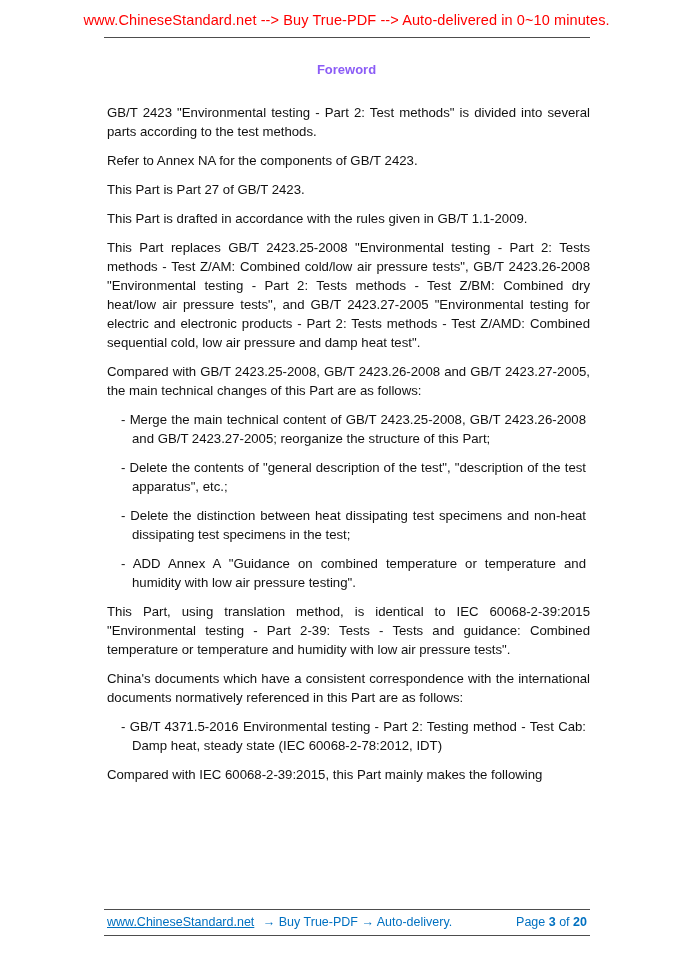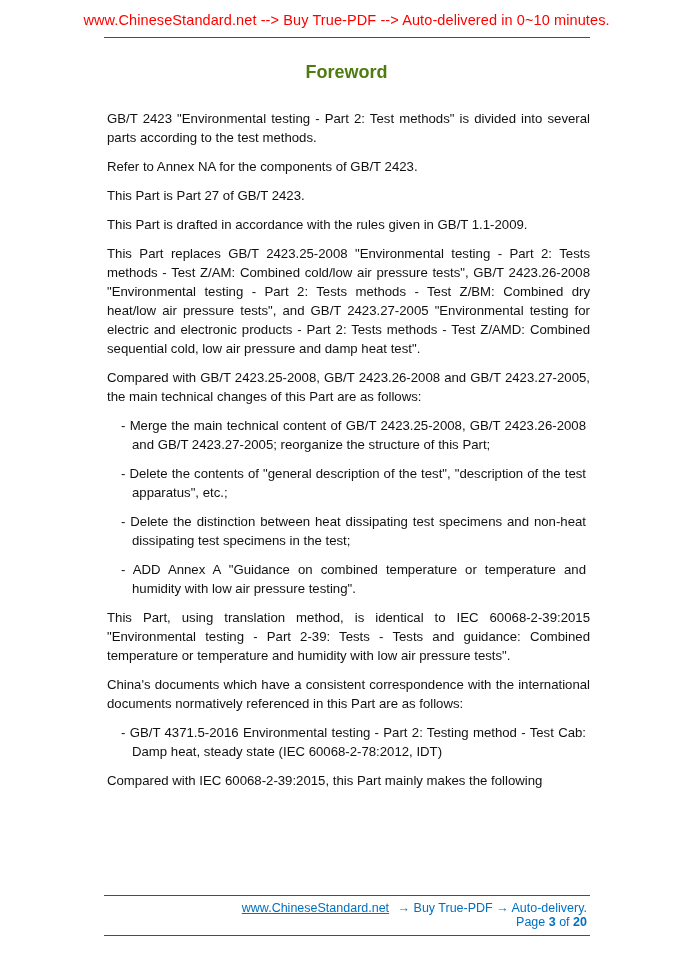"Foreword" .title { color: #4d7c0f -> #8b5cf6; font-size: 18px -> 13px }
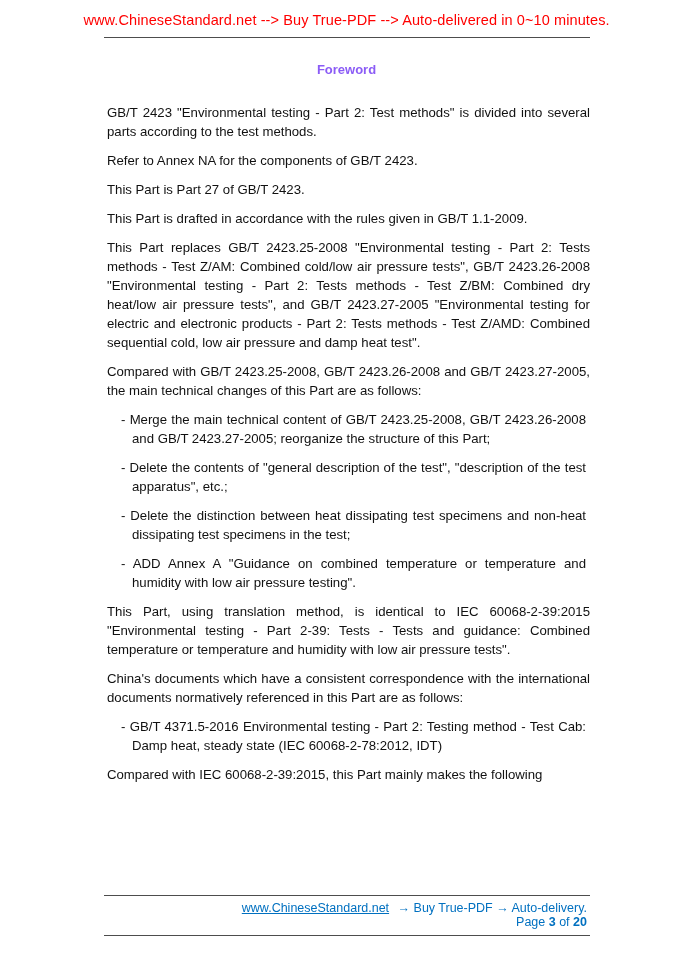"www.ChineseStandard.net → Buy True-PDF →" .footer-box { align-items: flex-end -> center; flex-direction: column -> none }
